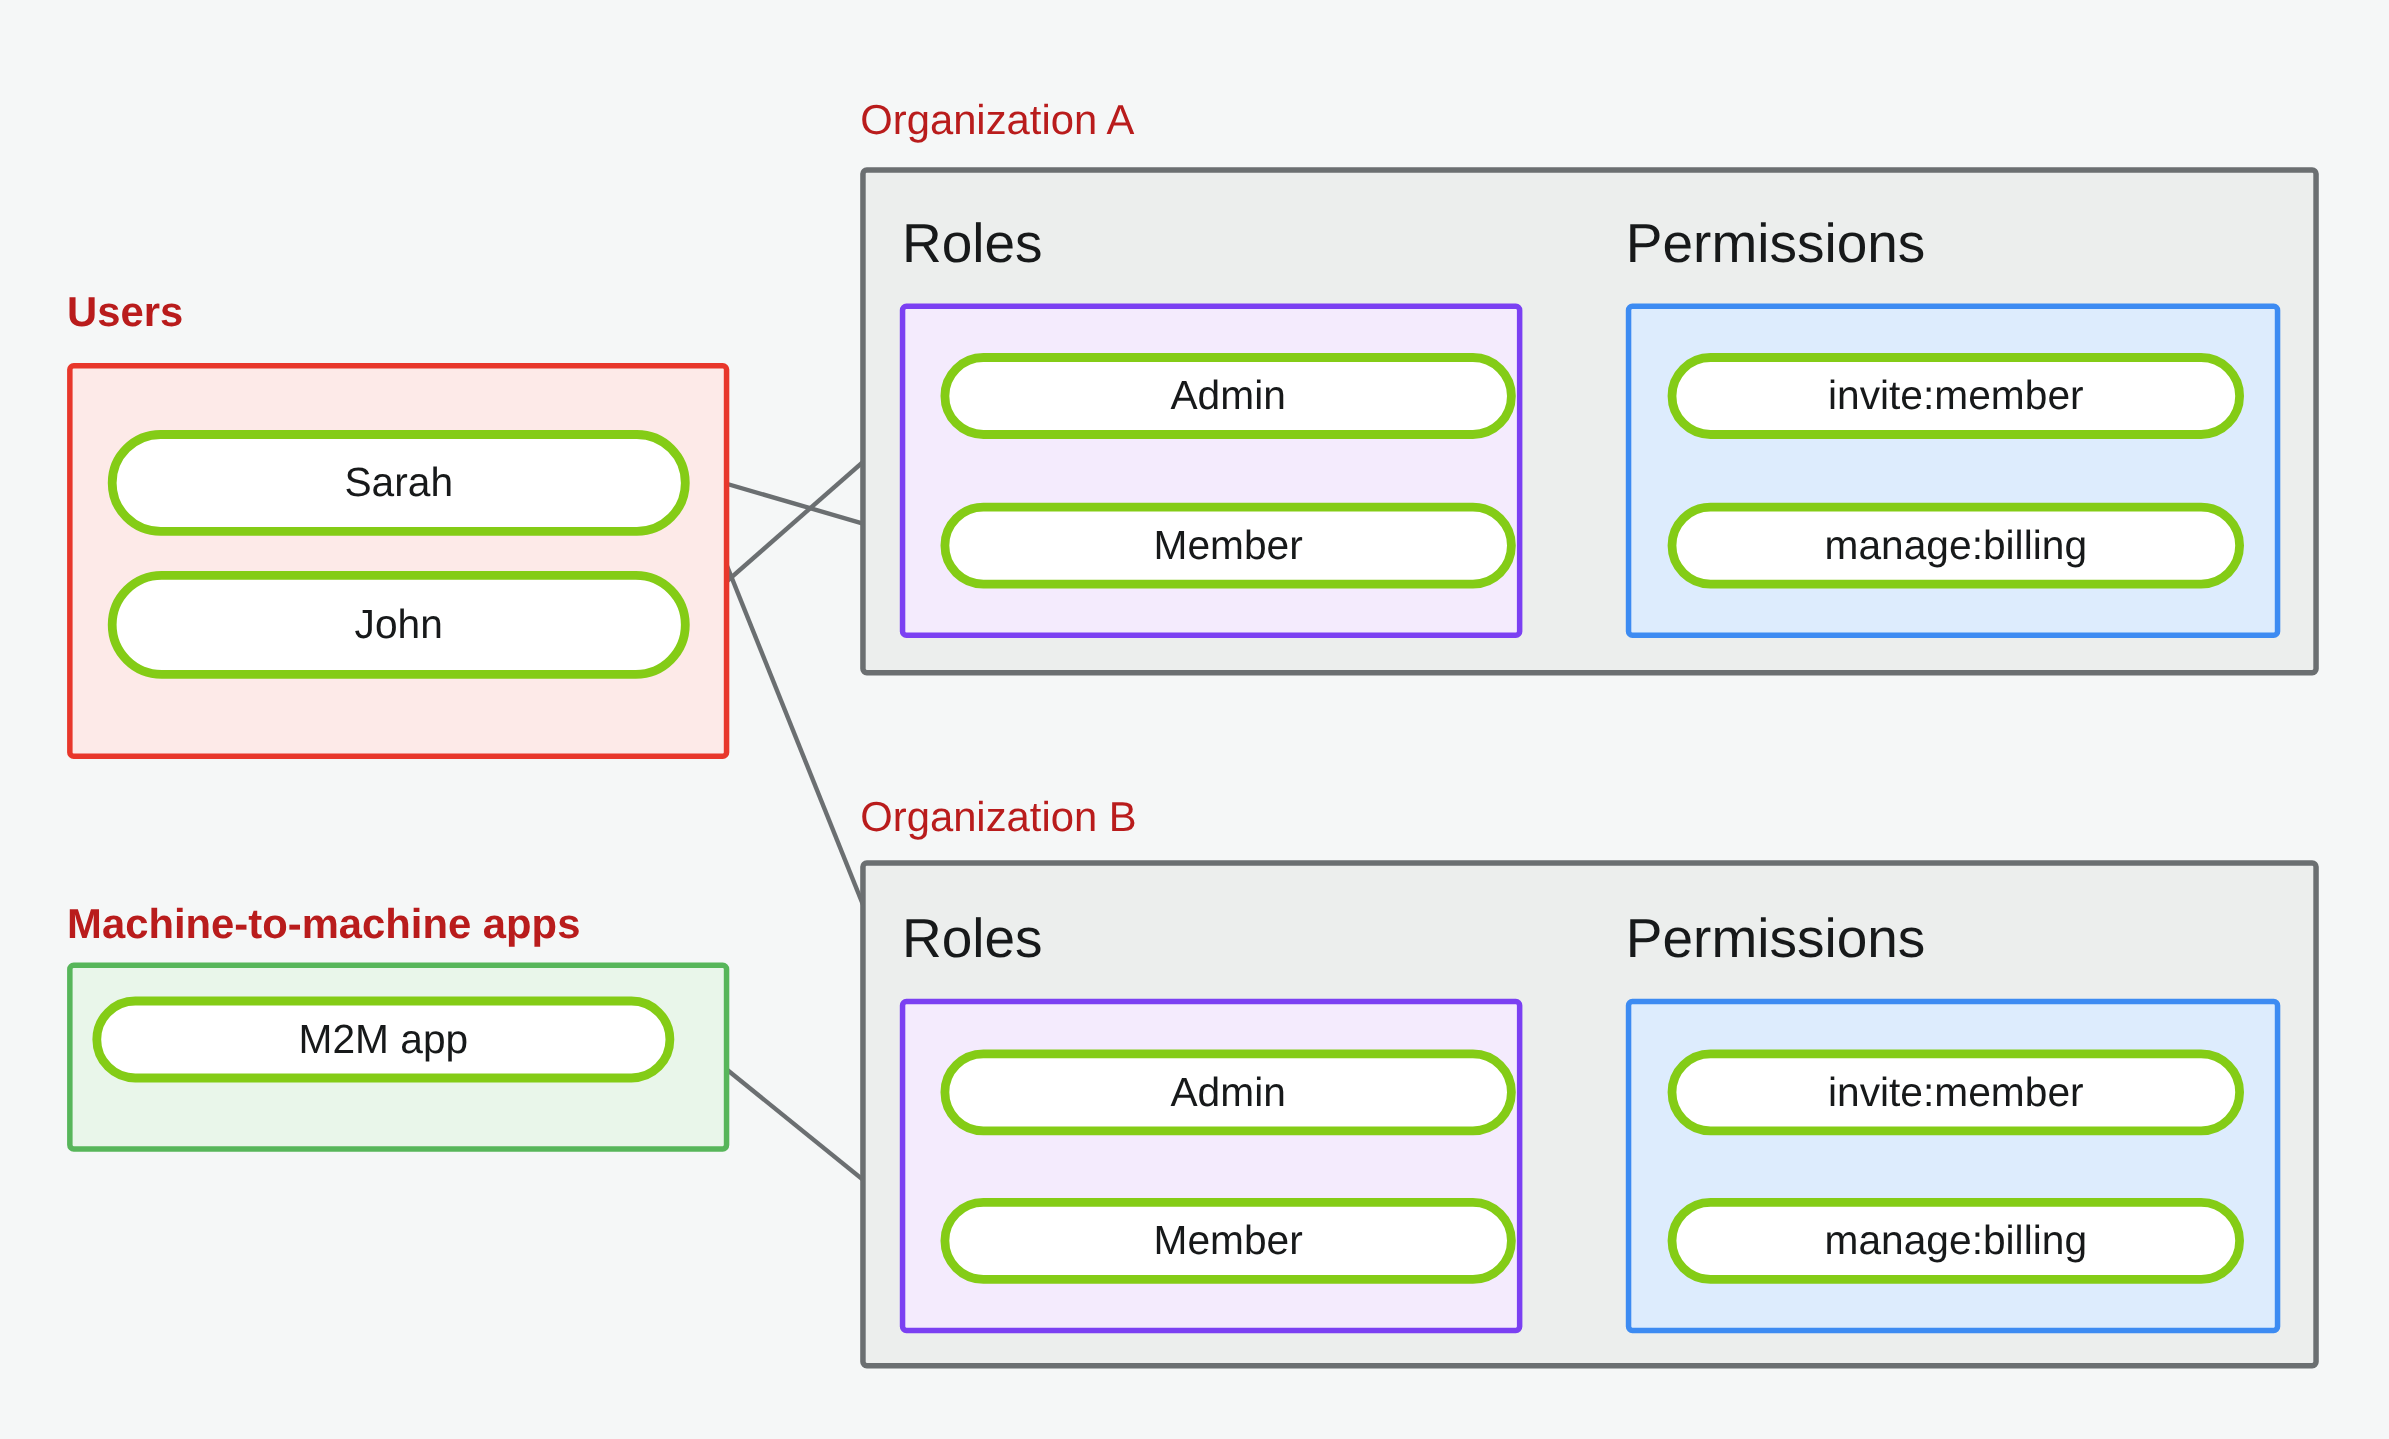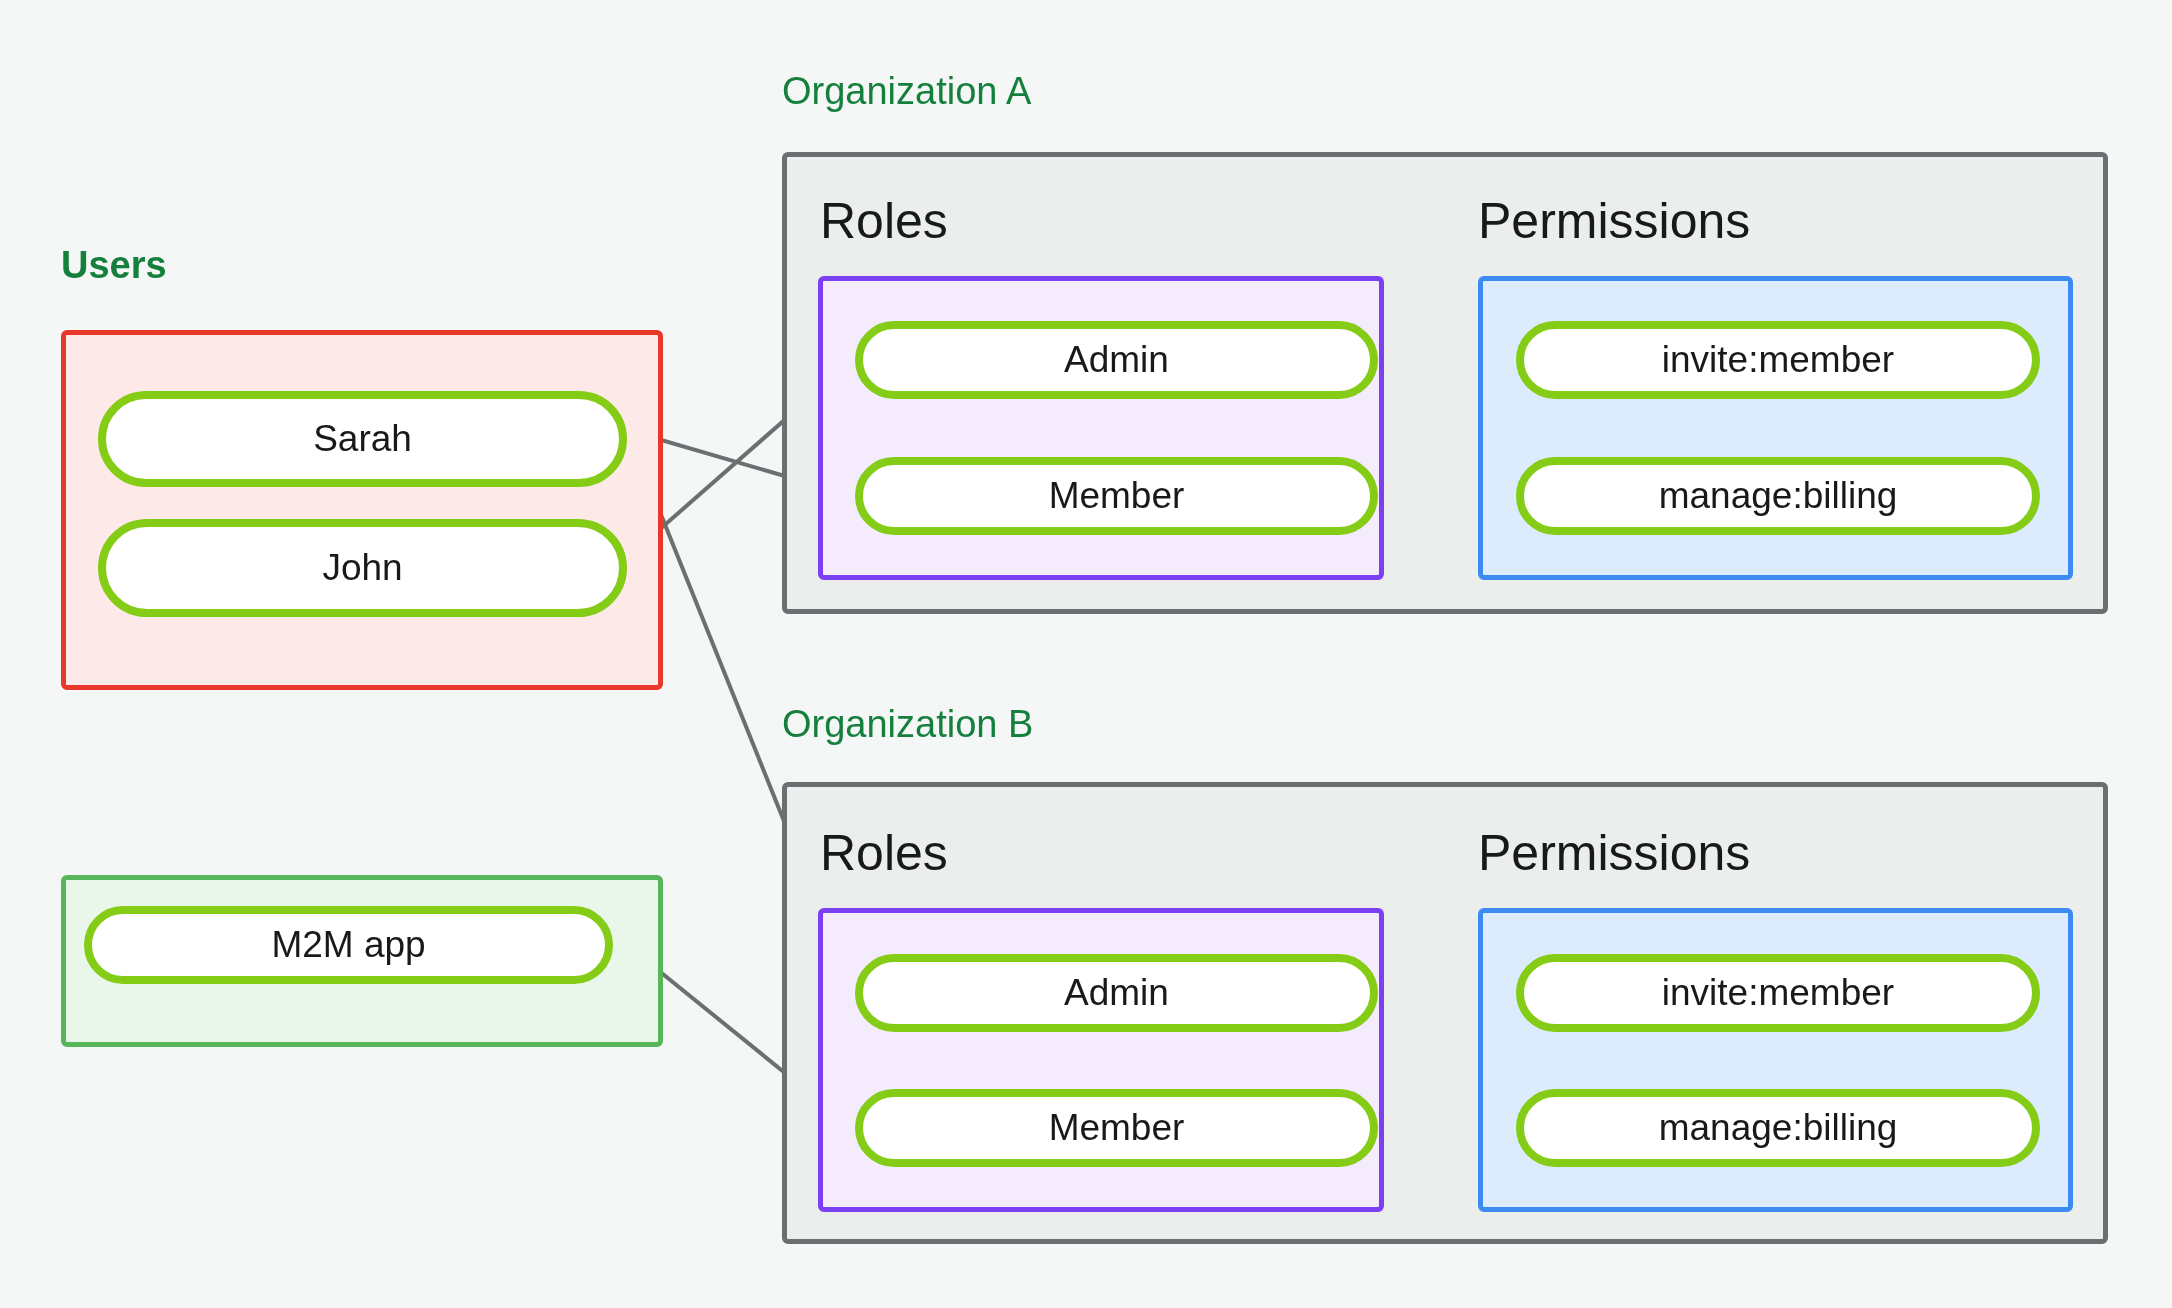"Organization A" .caption { color: #15803d -> #b91c1c; margin-top: none -> 19px }
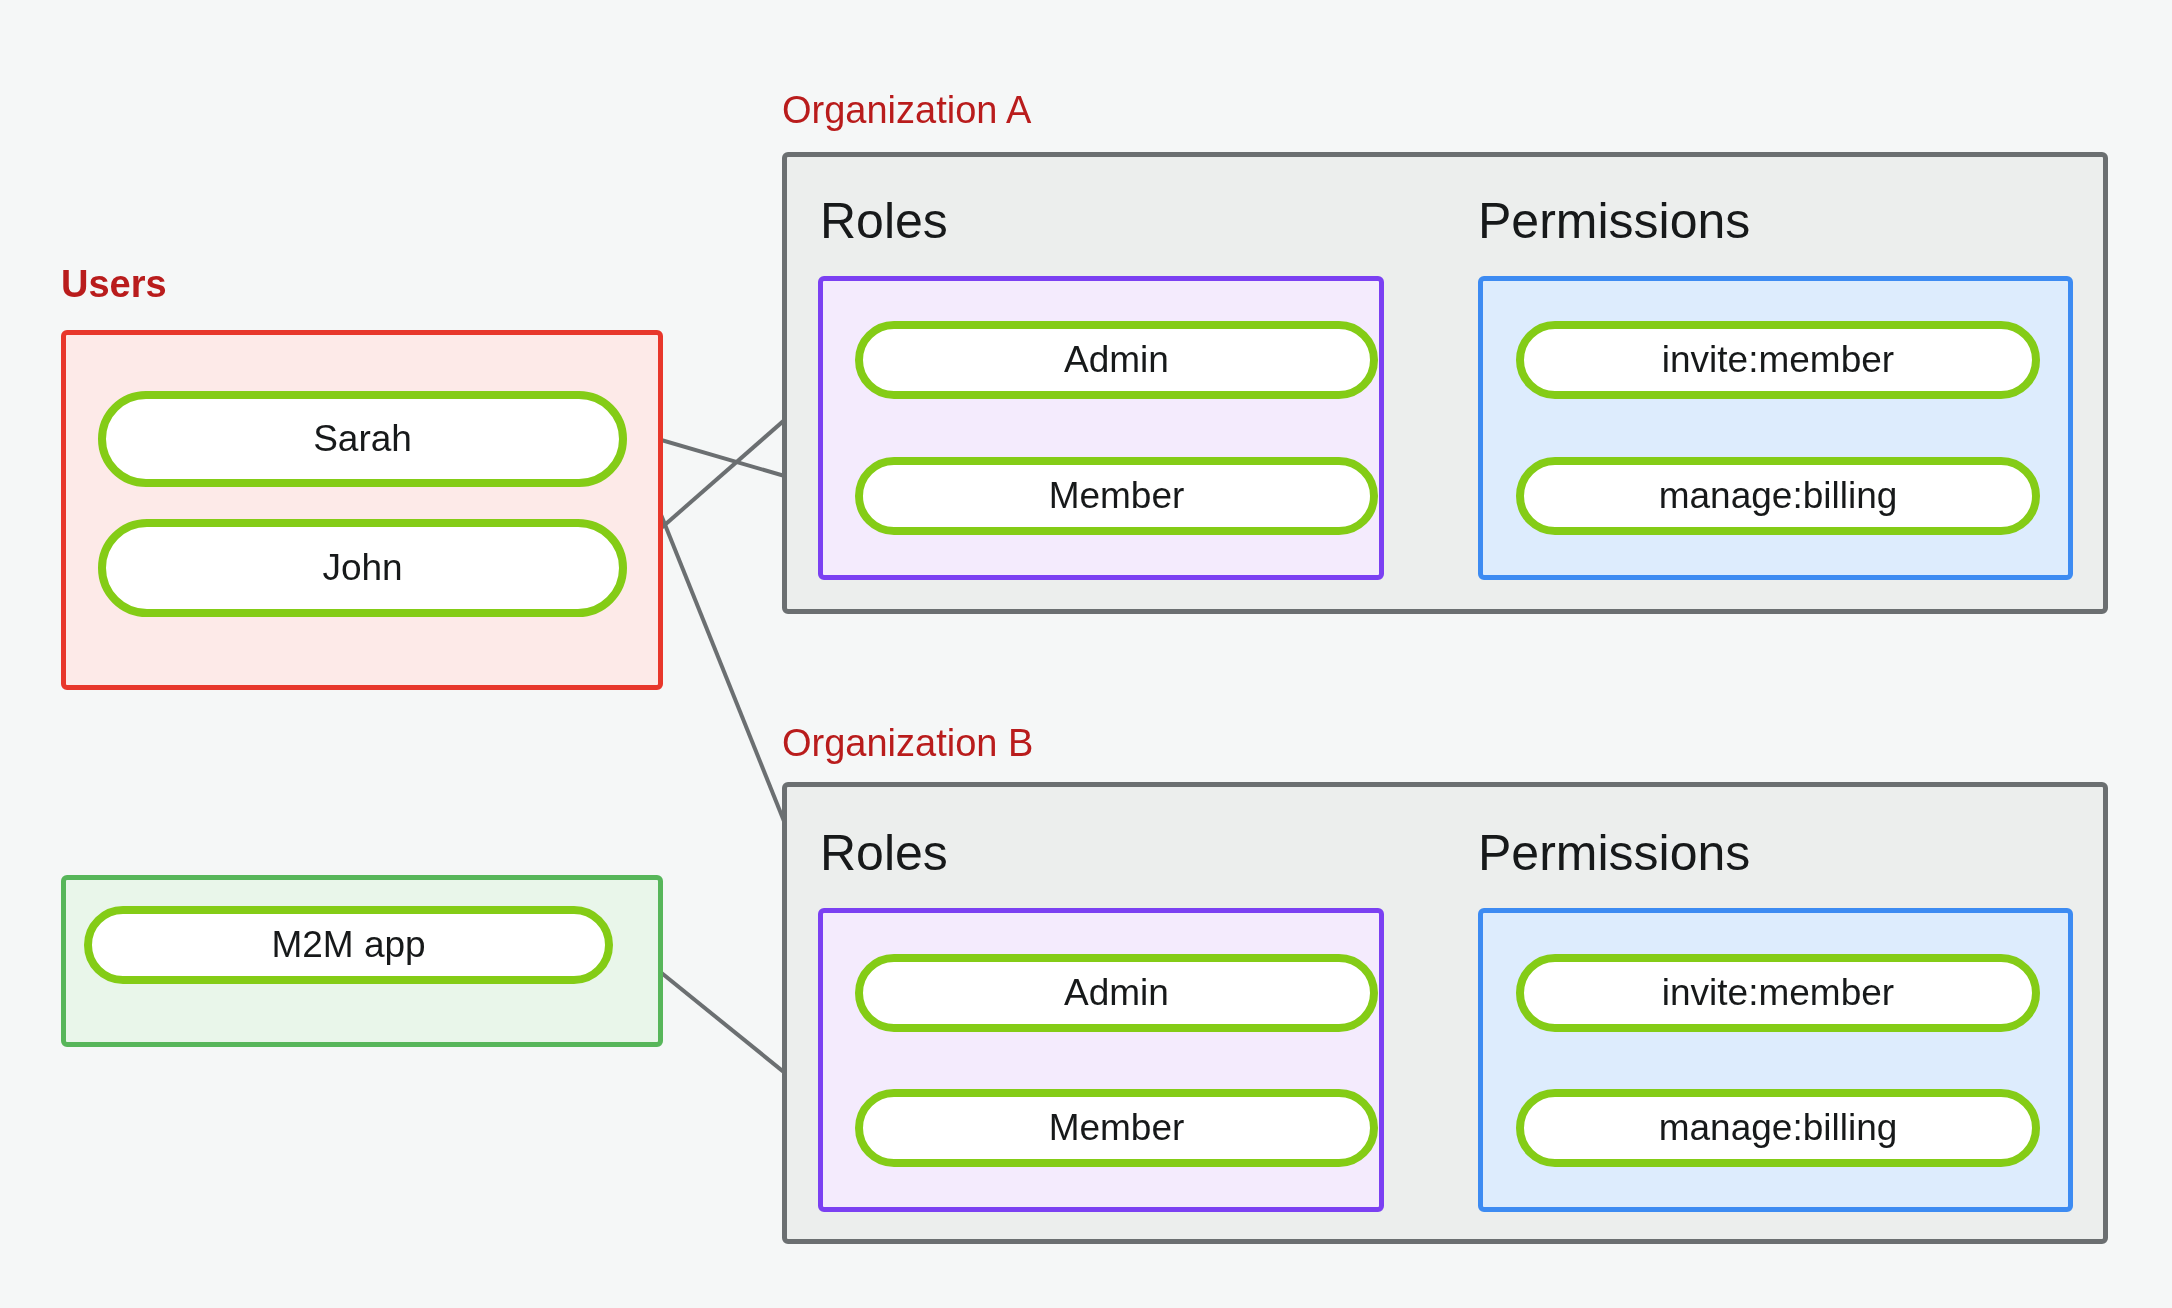"Machine-to-machine apps" div.caption { html: none -> <div>Machine-to-machine apps</div> }
